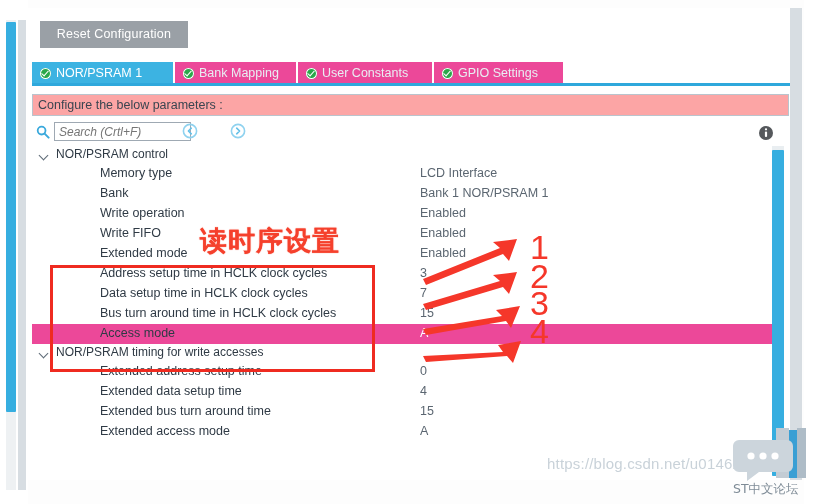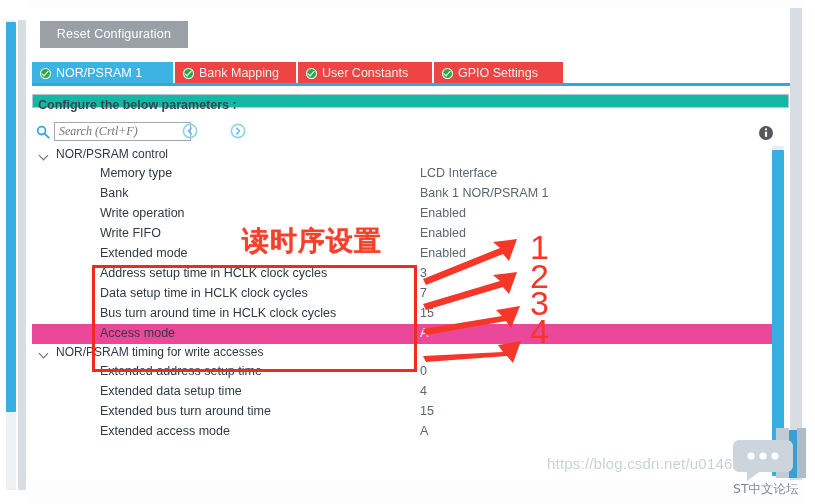"Bank Mapping" .tab.inactive { background: #ef4444 -> #ec4899 }
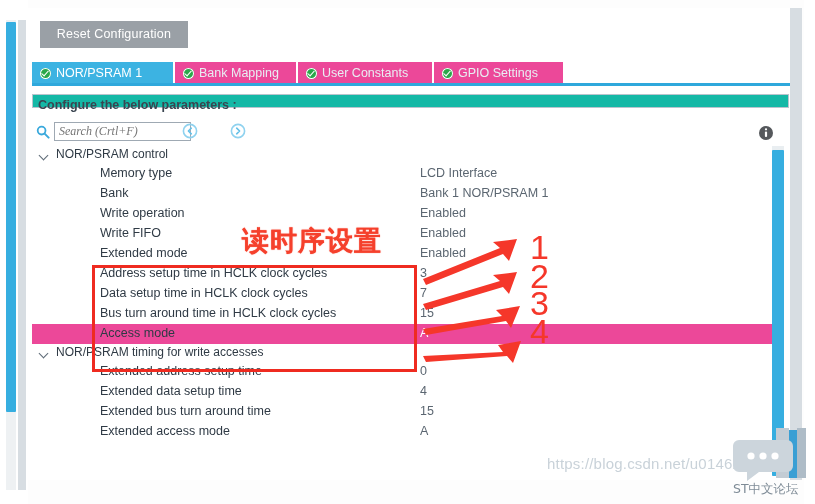"Configure the below parameters :" .cfgbar { background: #14b8a6 -> #fca5a5; font-weight: bold -> none; height: 14px -> 22px }
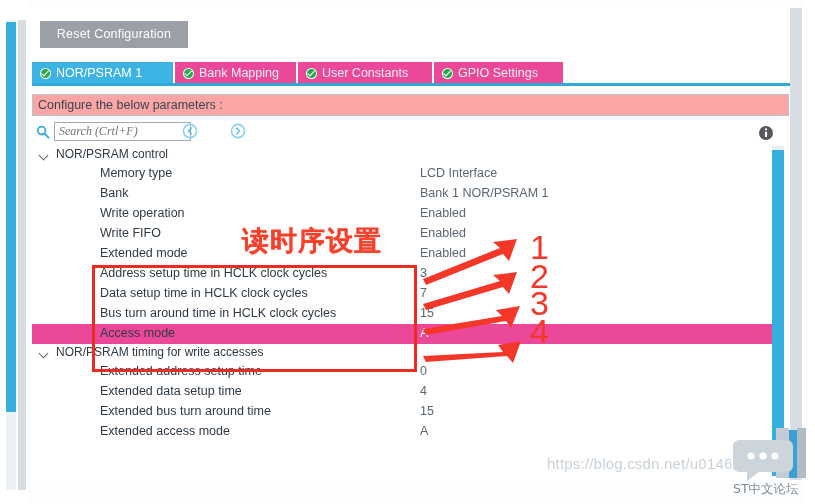"Search (Crtl+F)" .search-input { font-family: Liberation Serif, serif -> Liberation Sans, sans-serif }
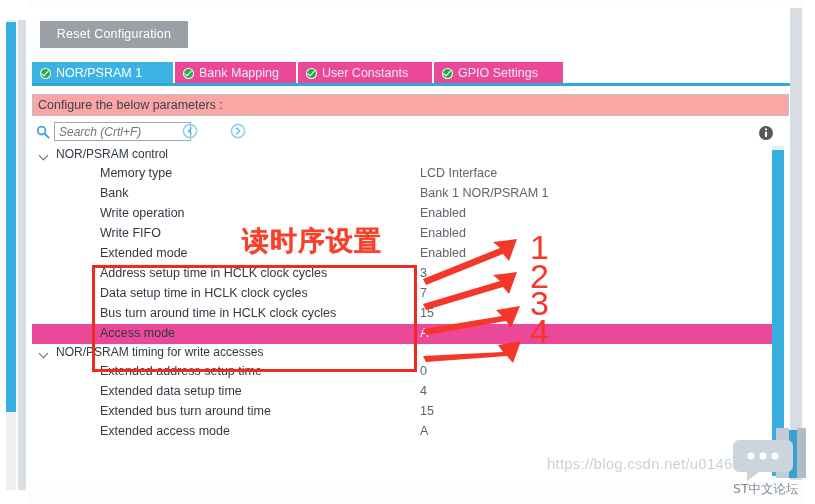"读时序设置" .anno { margin-left: 42px -> none }
